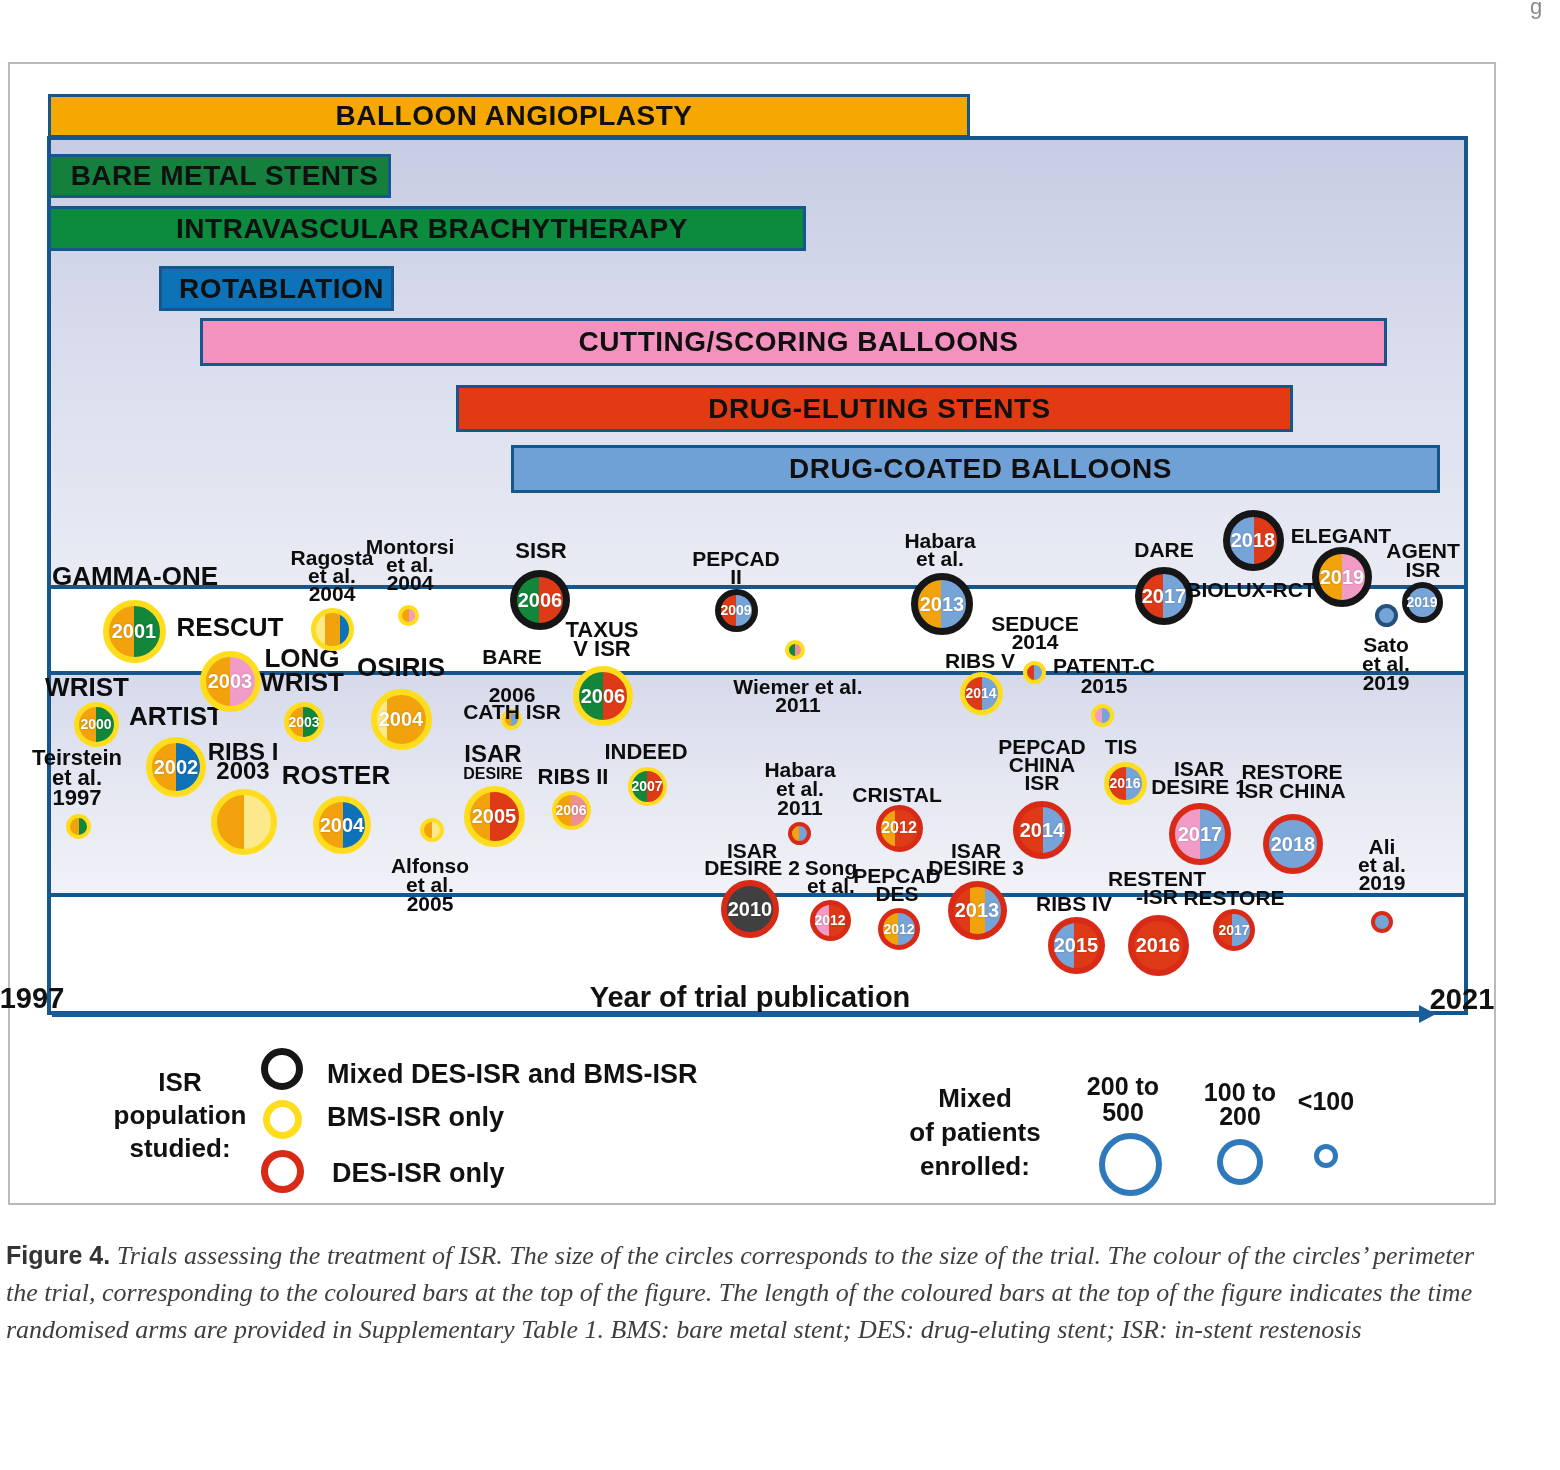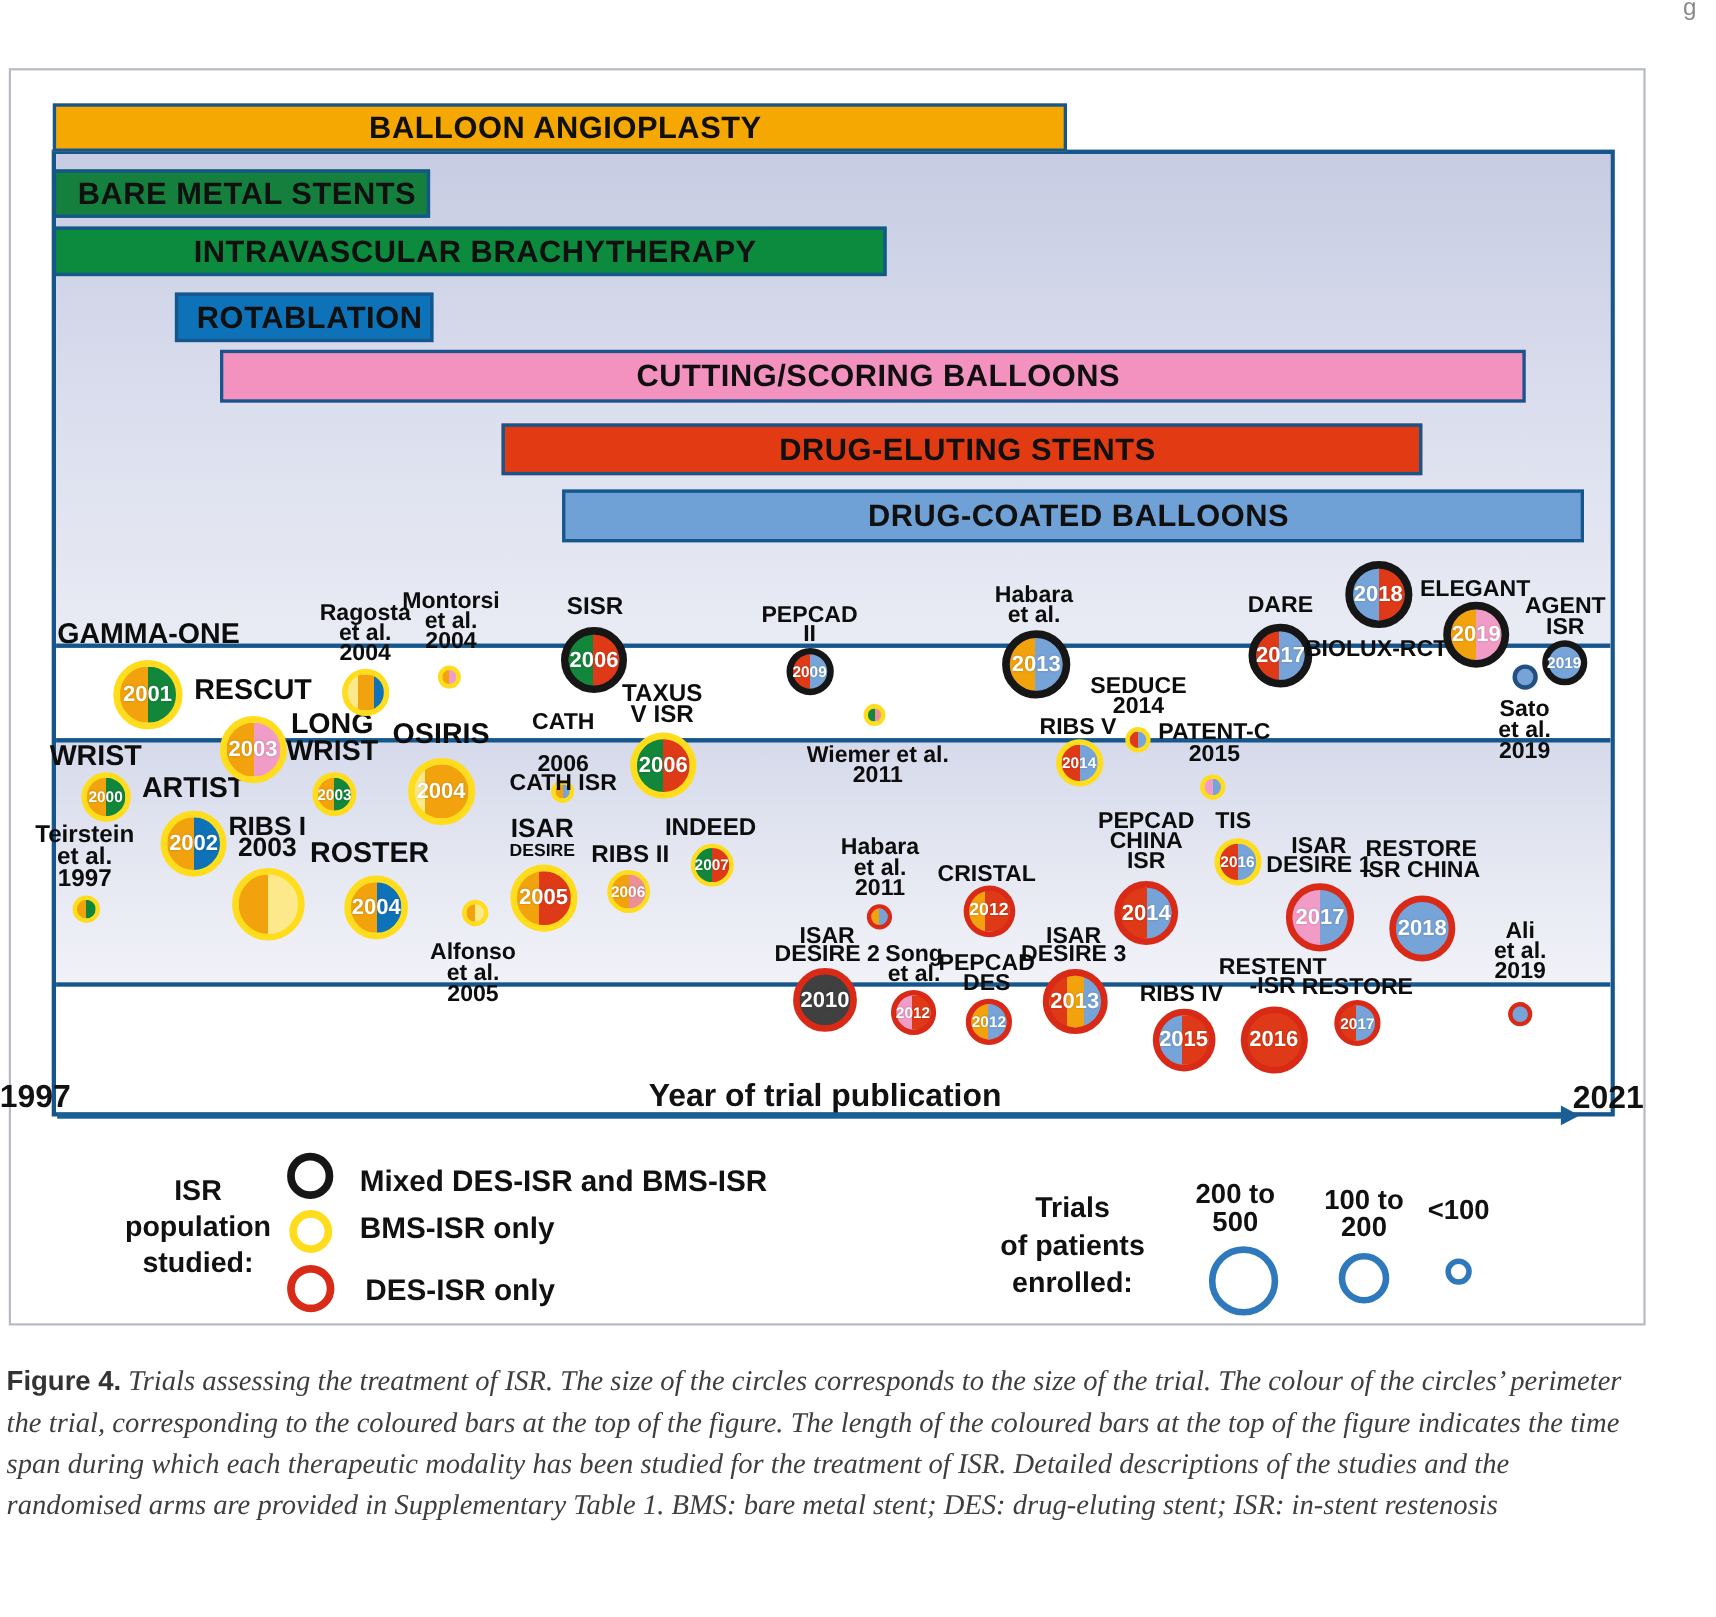"CATH" div.trial-label-line { text: CATH -> BARE }
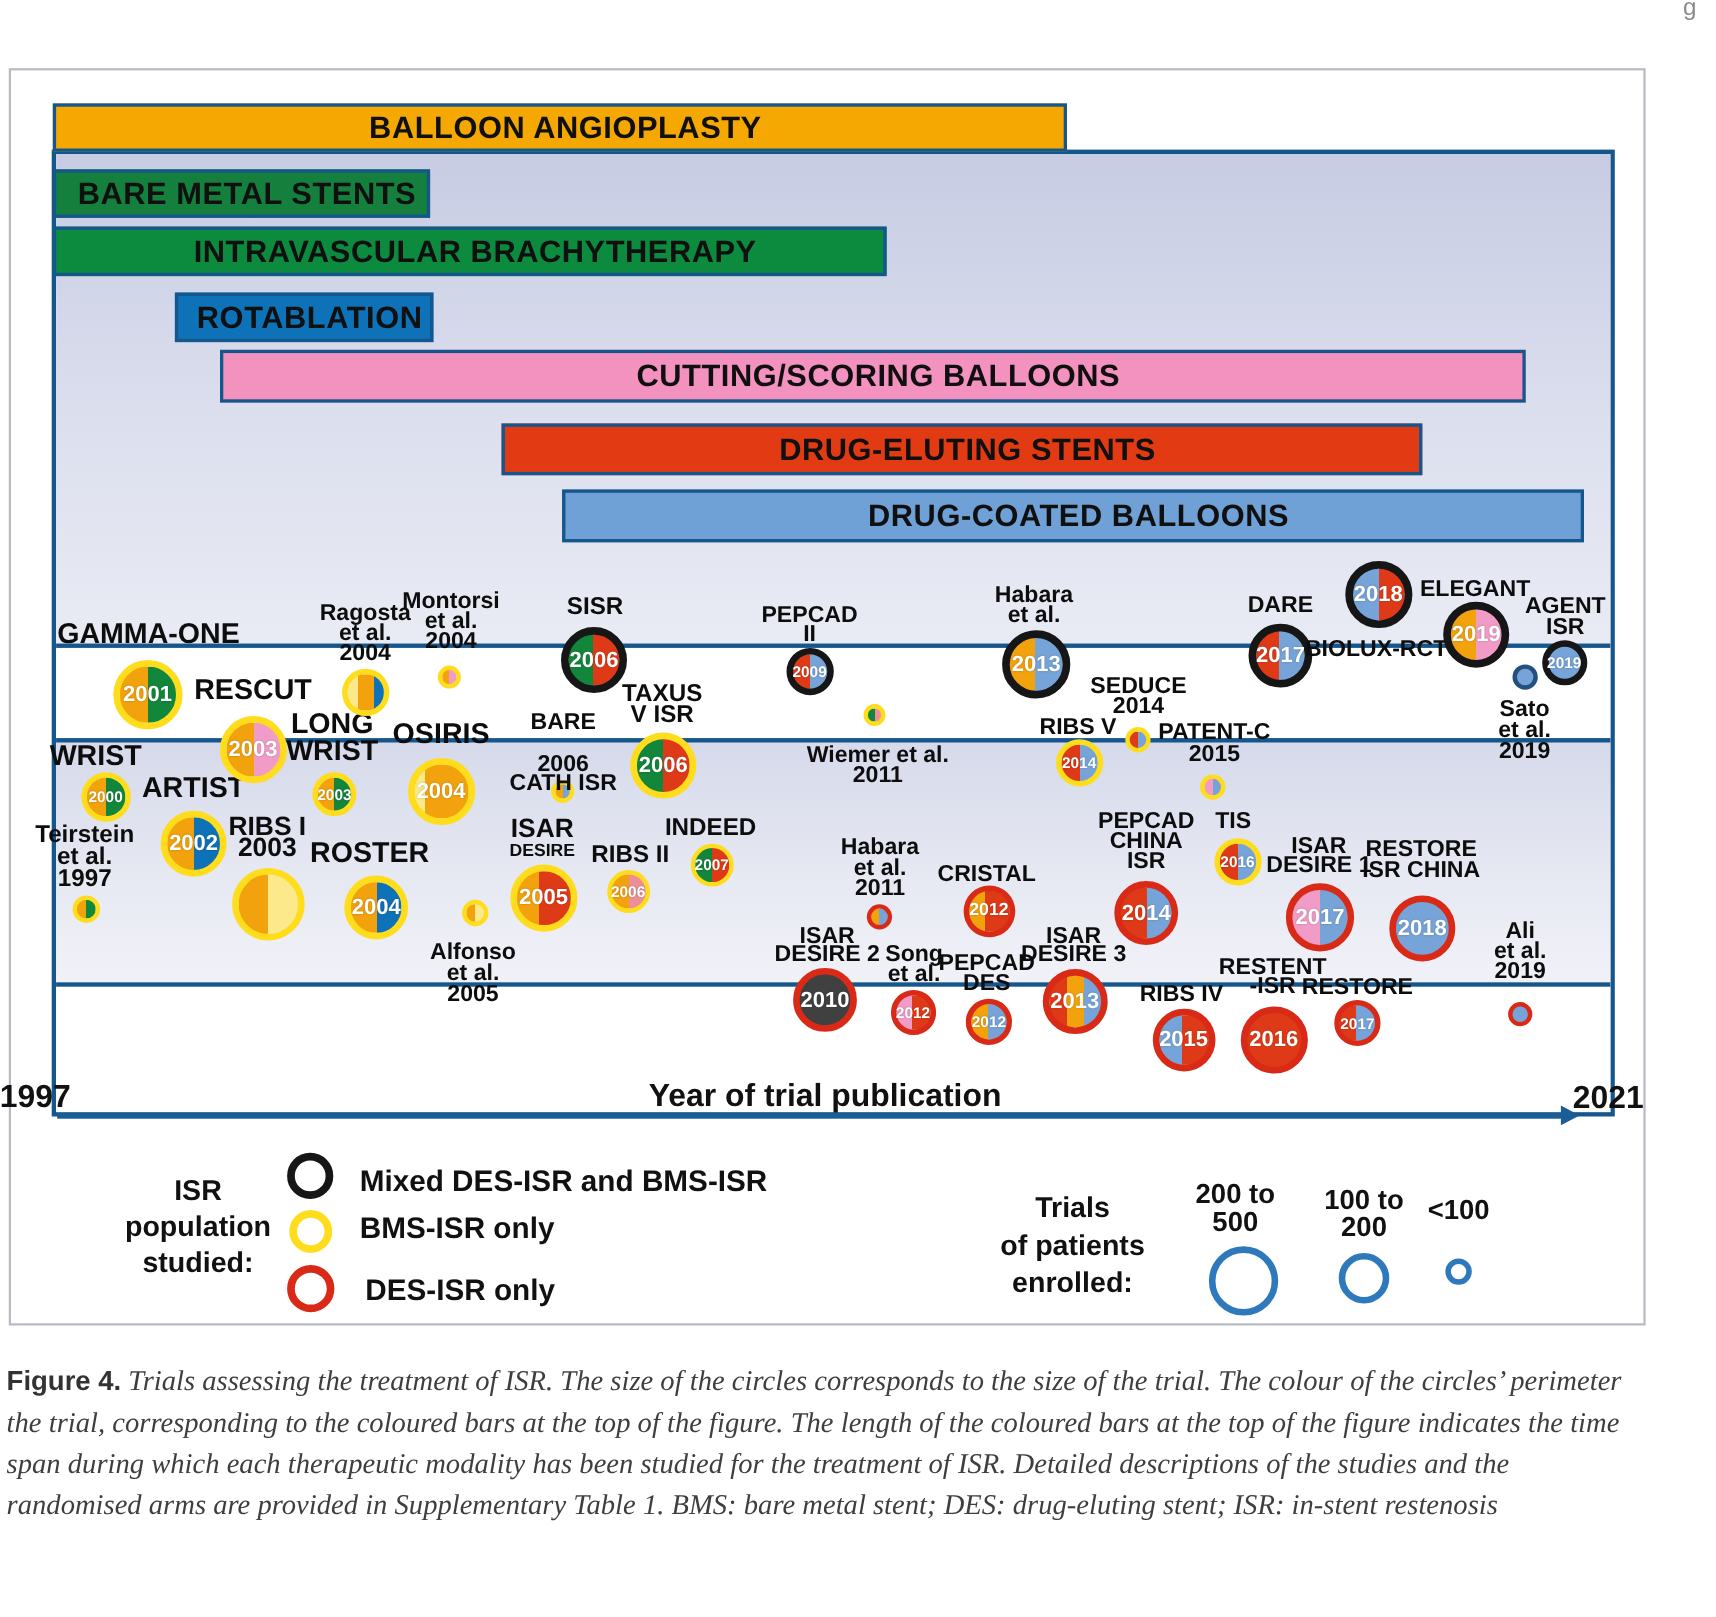"Trials" div.legend-title-line { text: Trials -> Mixed }
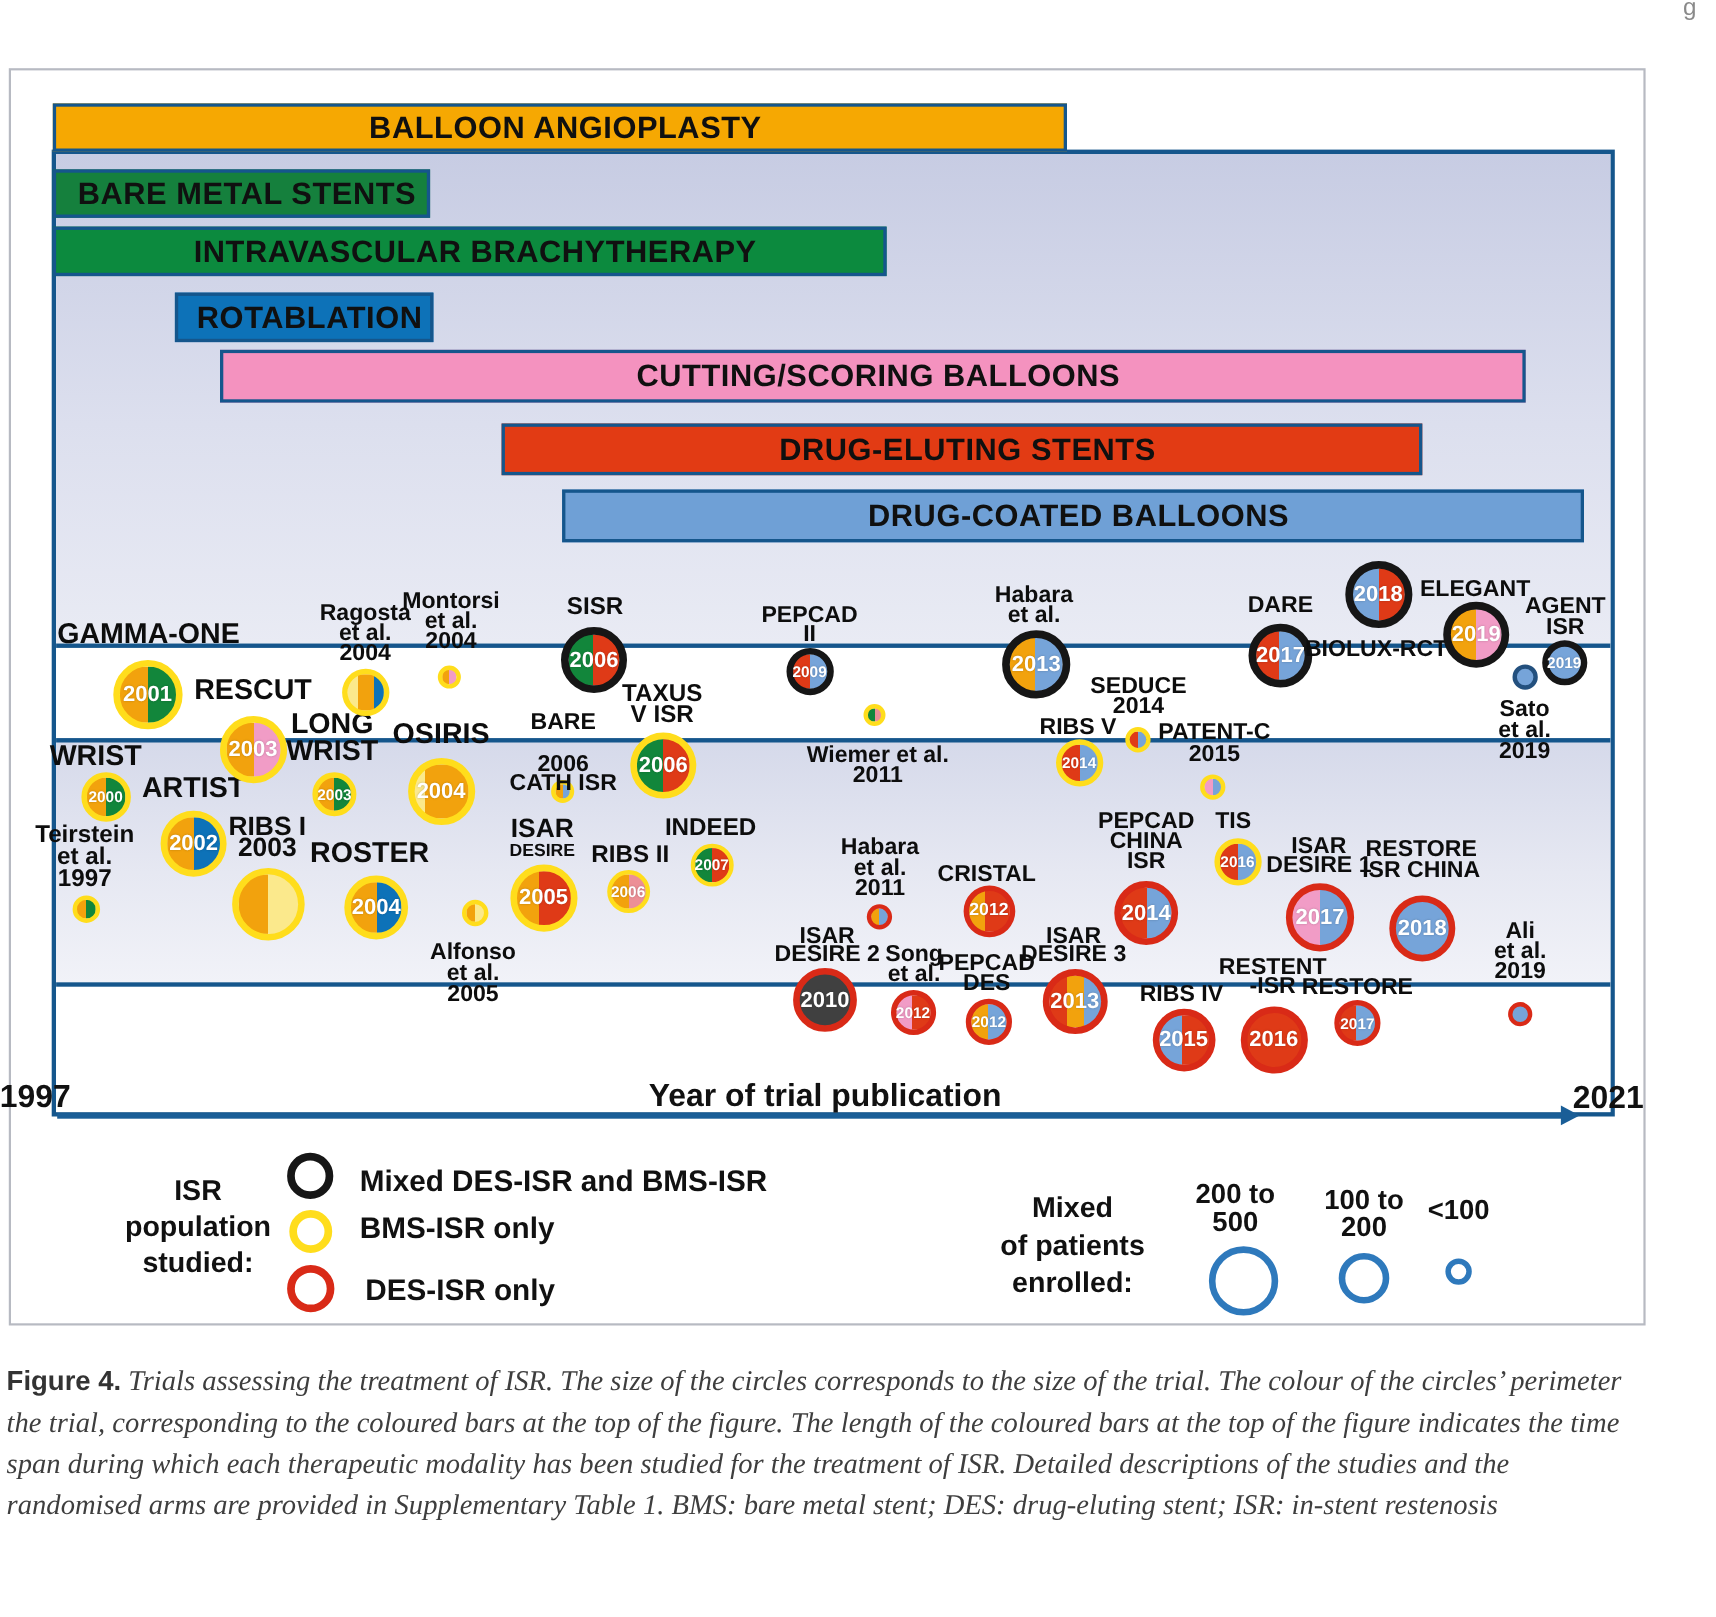"span during which each therapeutic" div.cap-line { html: <div>span during which each therapeutic modality has been studied for the treatment of ISR. Detailed descriptions of the studies and the</div> -> none }
